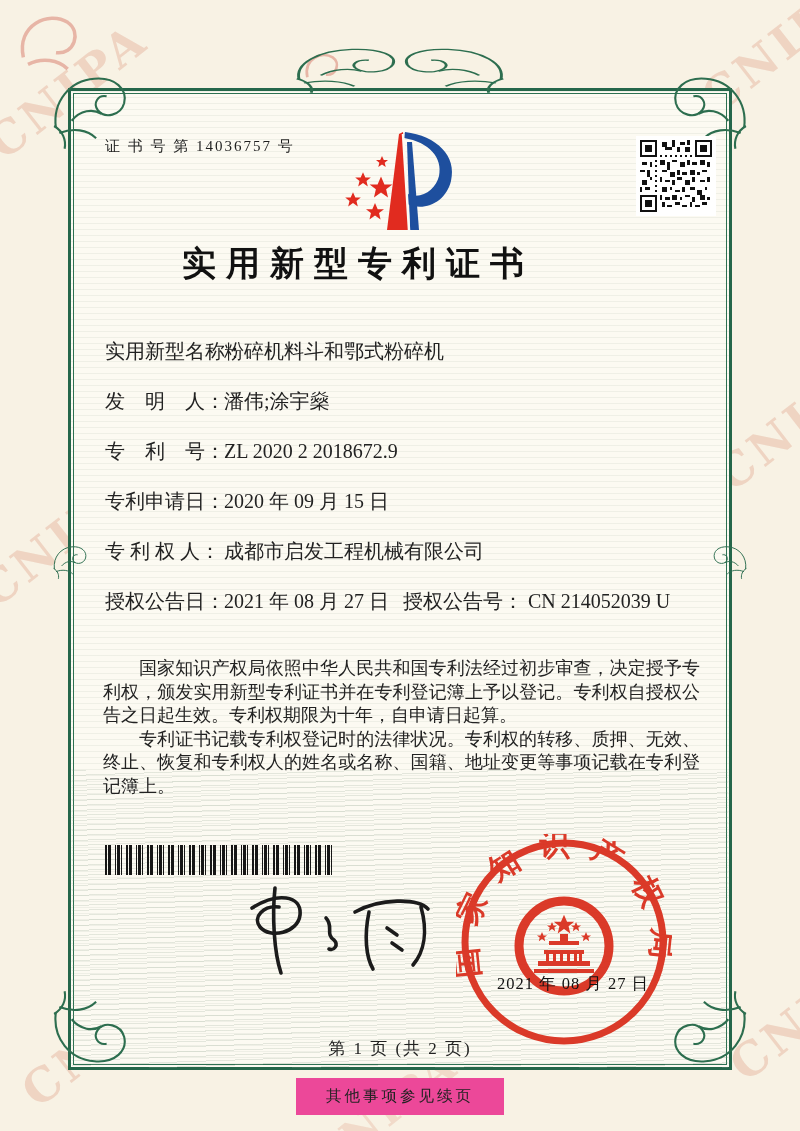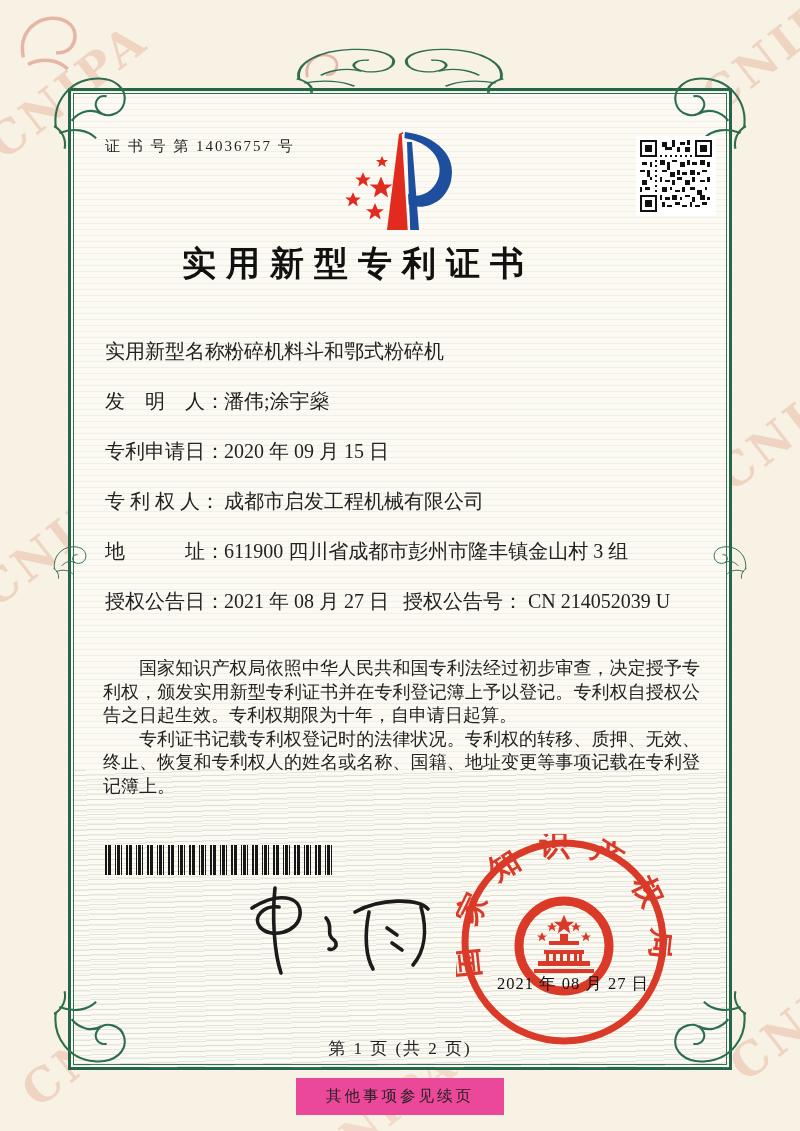"专 利 号： ZL 2020" div.frow { html: none -> <div> <span>专 利 号：</span> <span>ZL 2020 2 2018672.9</span> </div> }
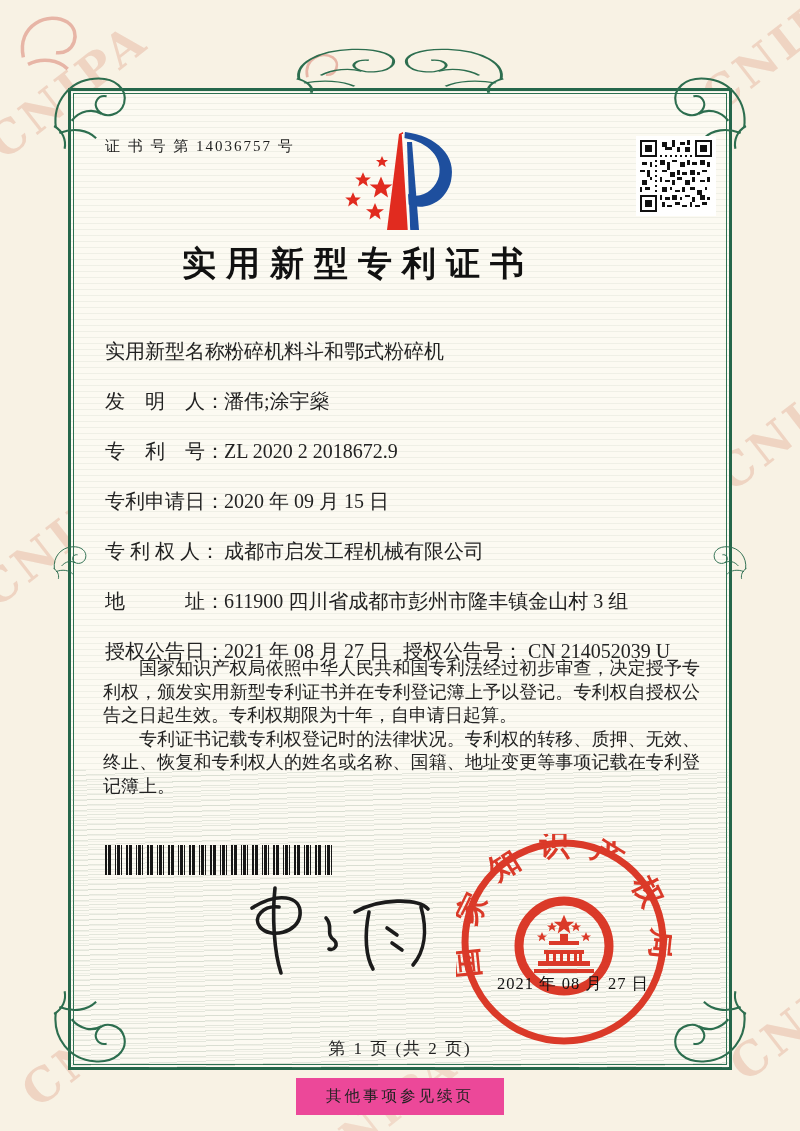"地 址： 611900 四川省成都市彭州市隆丰镇金山村 3" div.frow { html: <div> <span>地 址：</span> <span>611900 四川省成都市彭州市隆丰镇金山村 3 组</span> </div> -> none }
